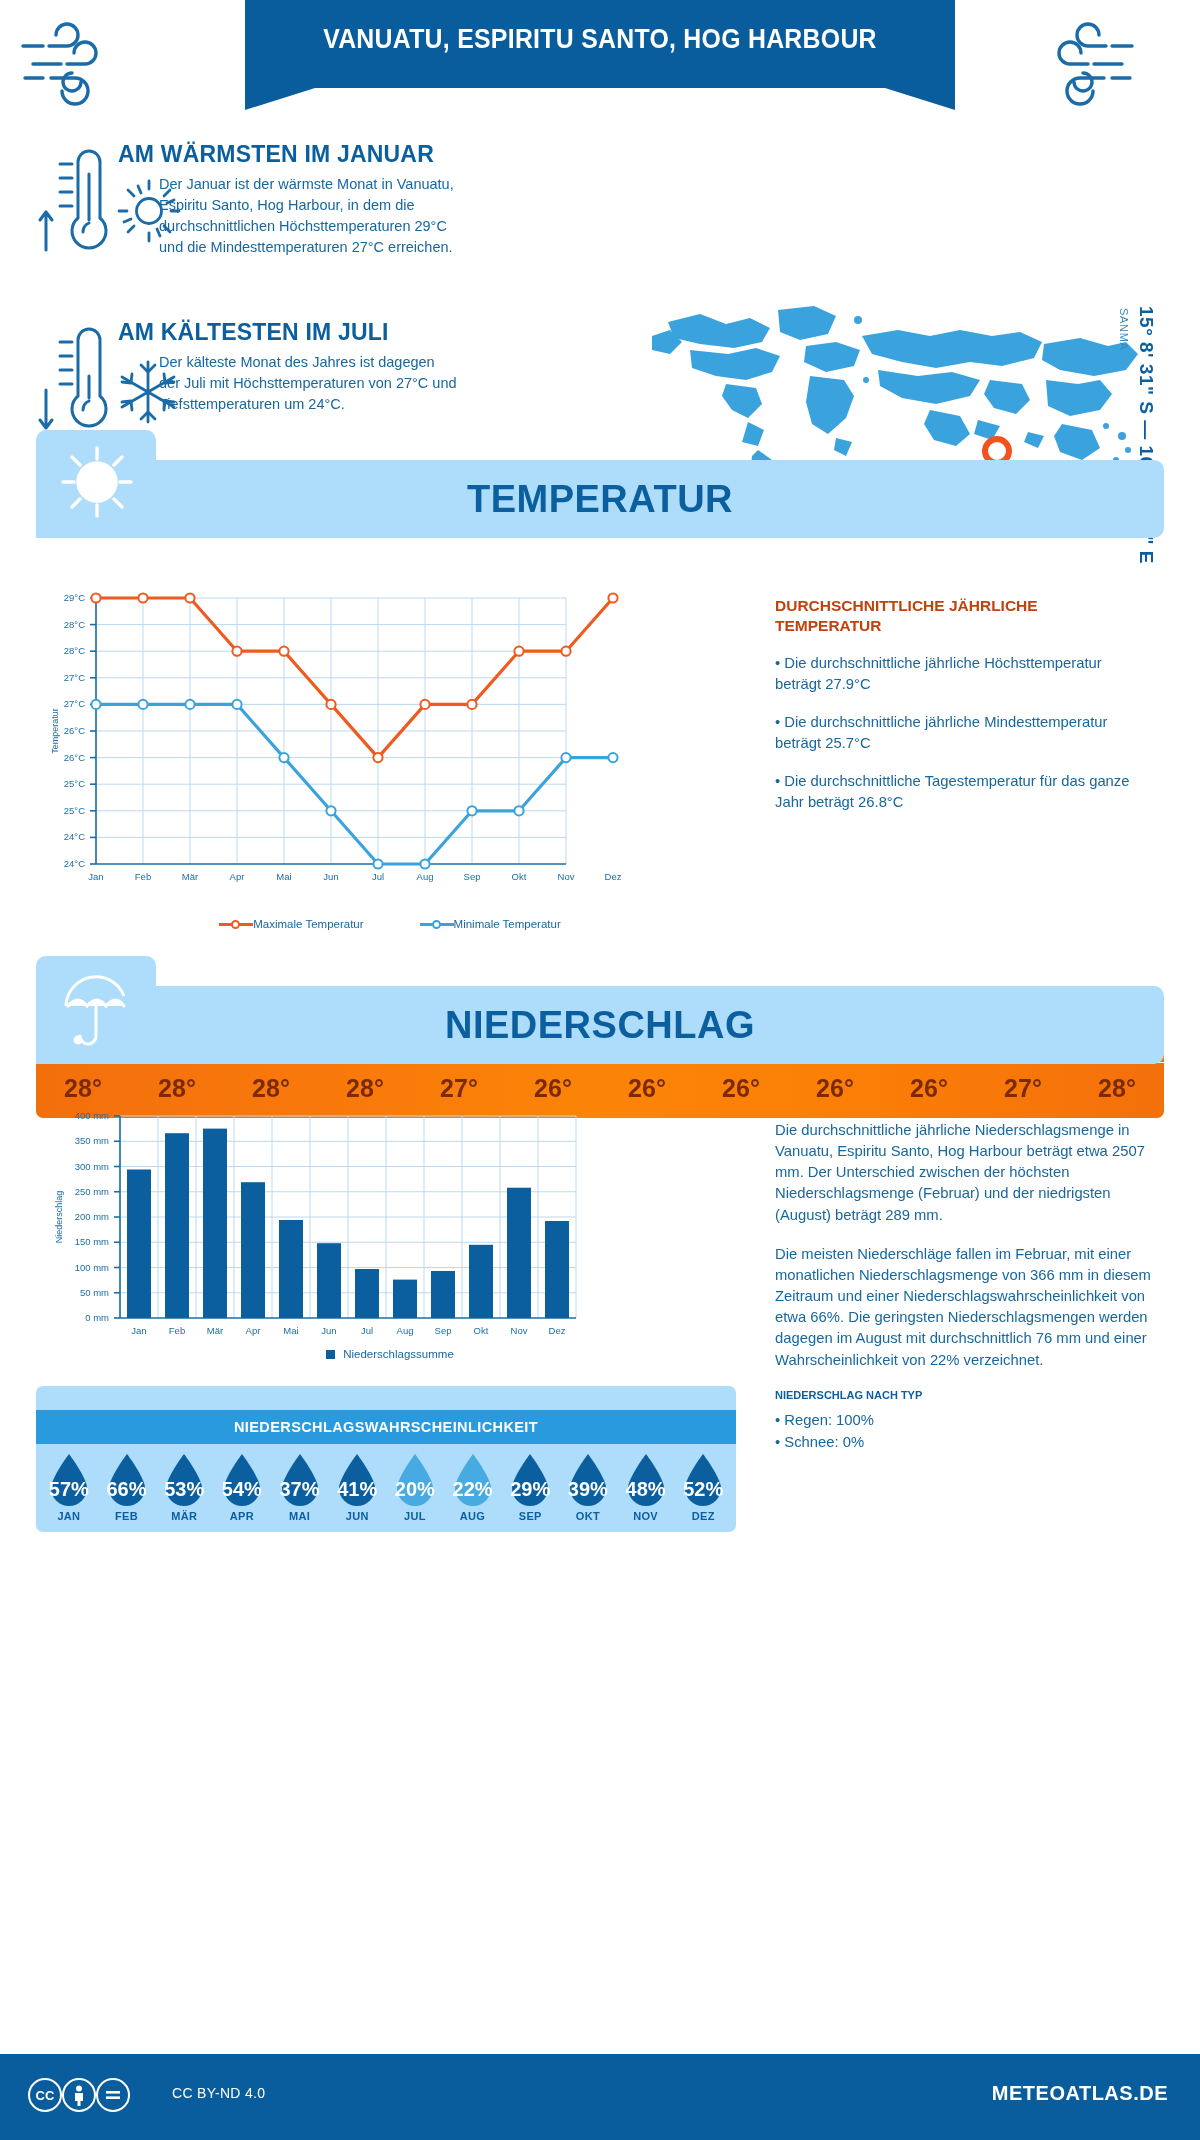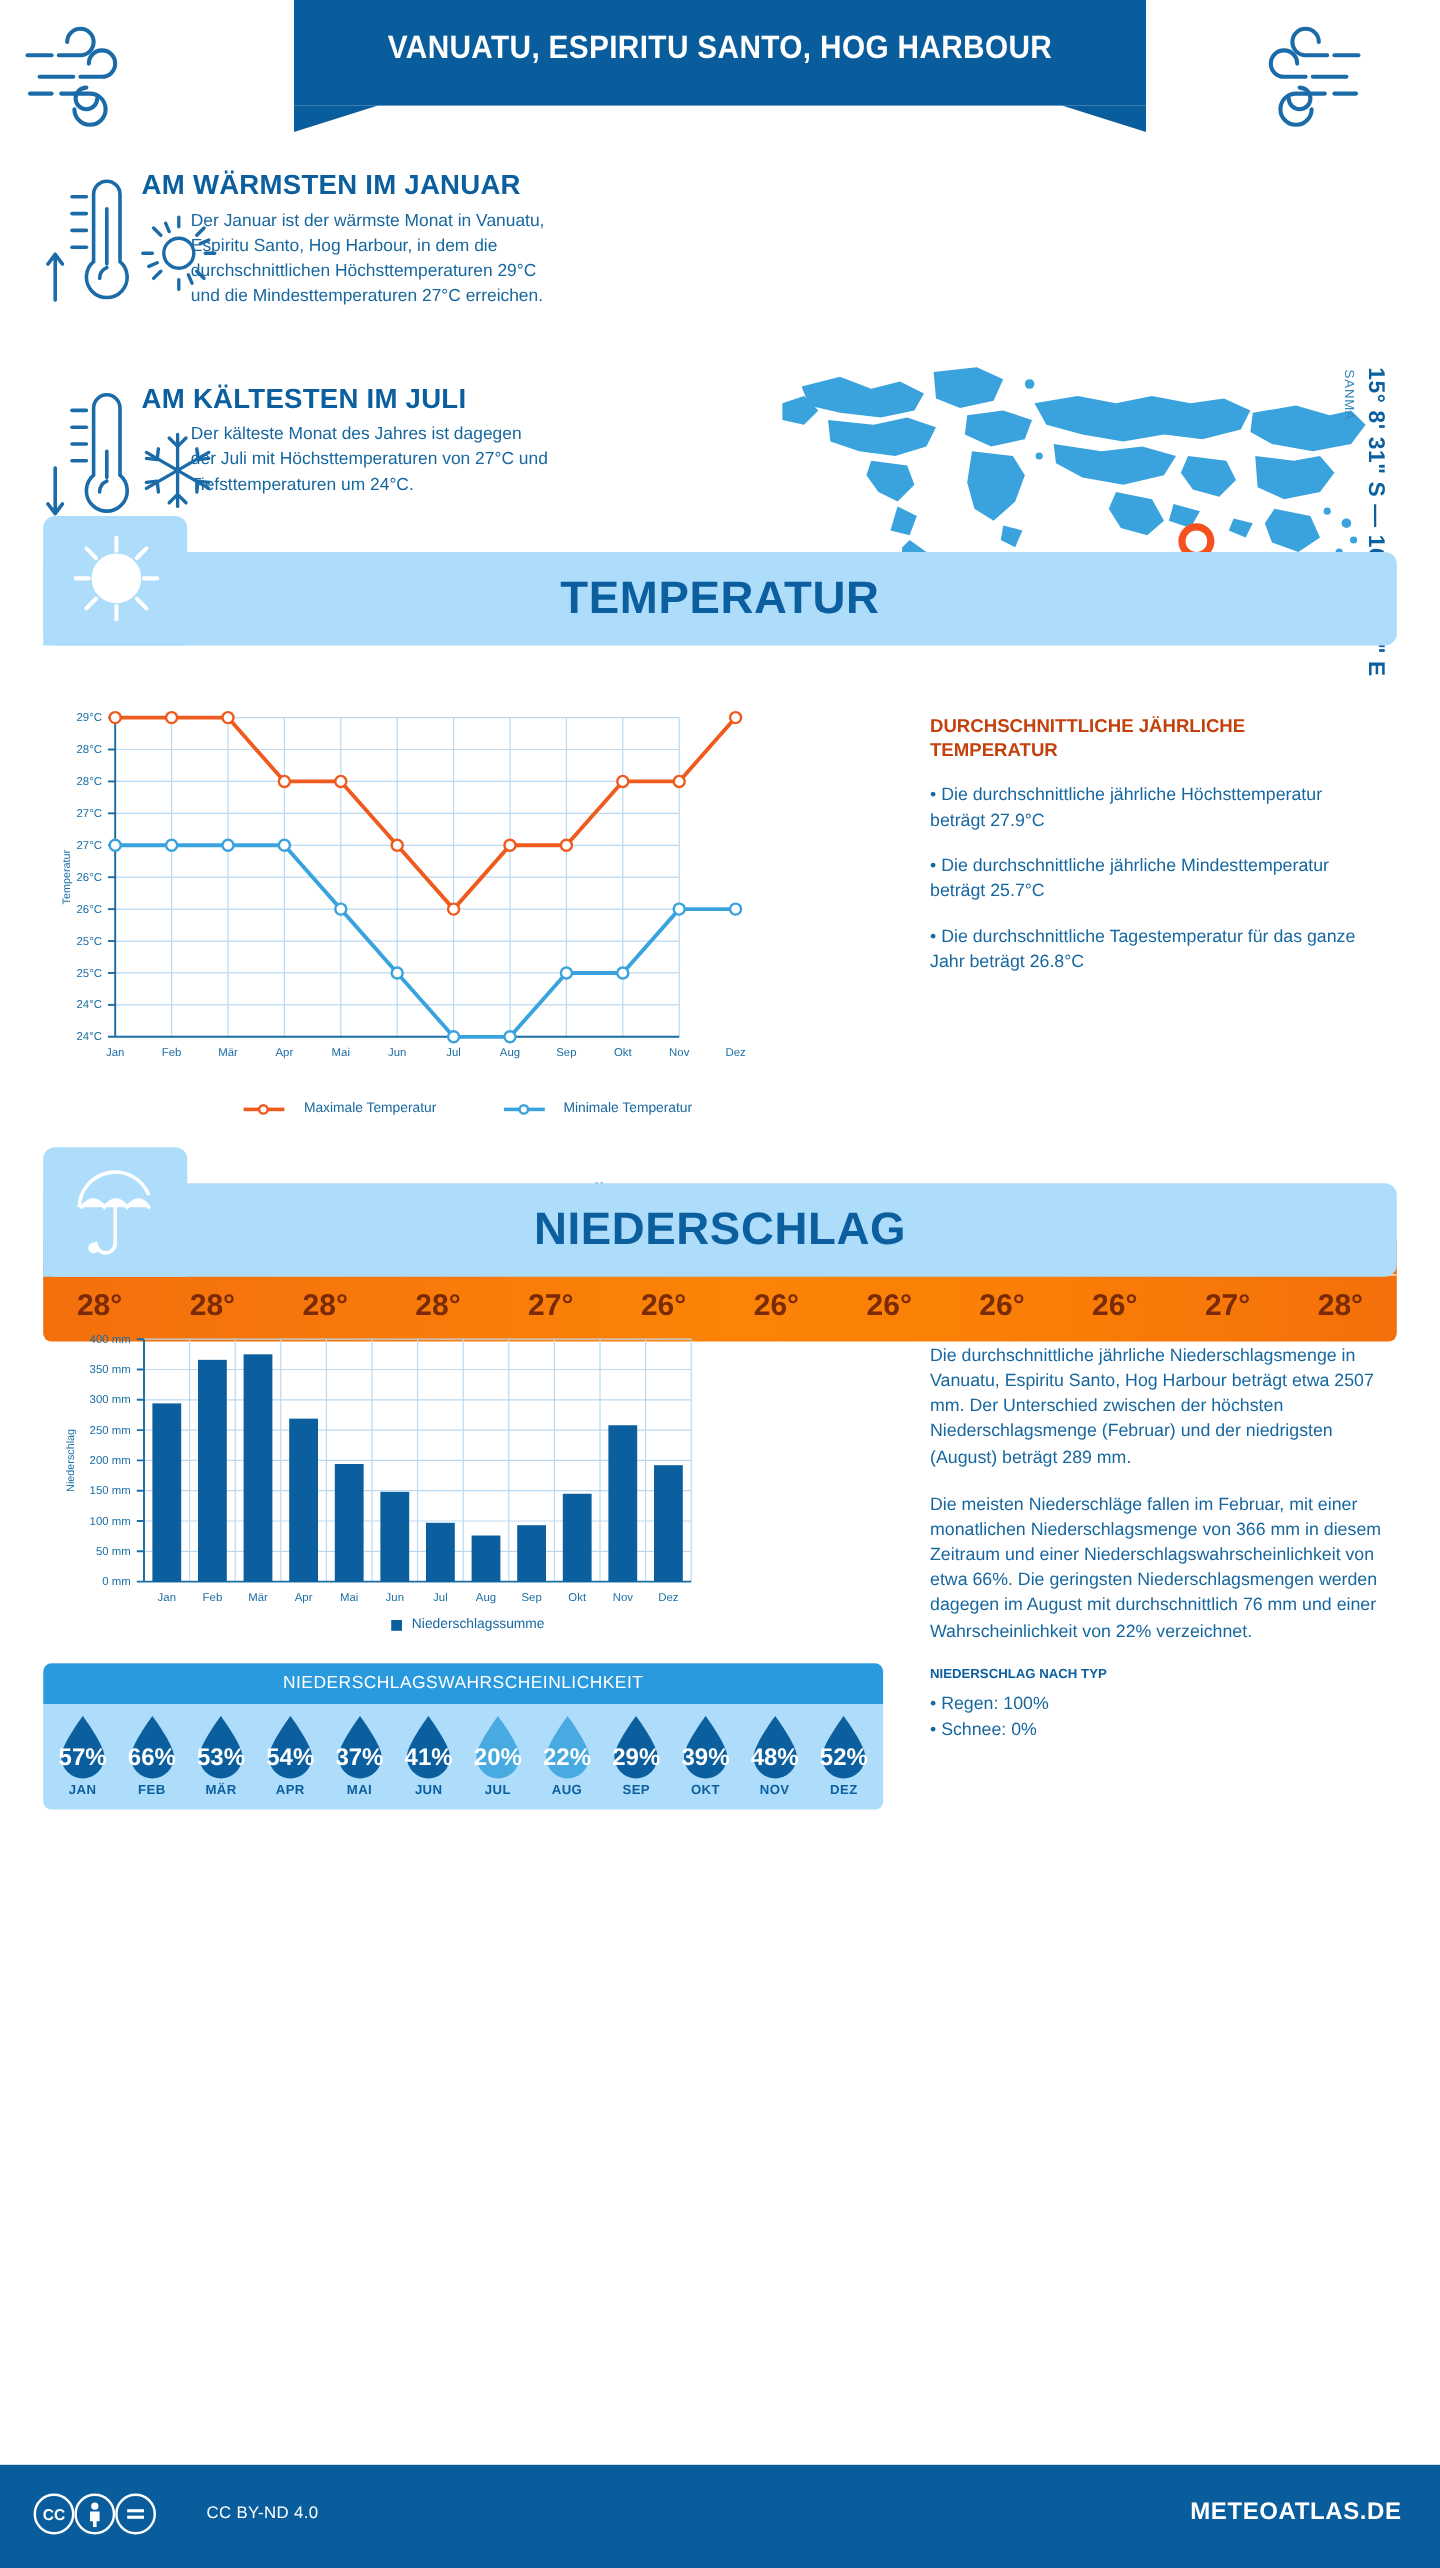"Maximale Temperatur" .legend-item { gap: 16px -> 0 }
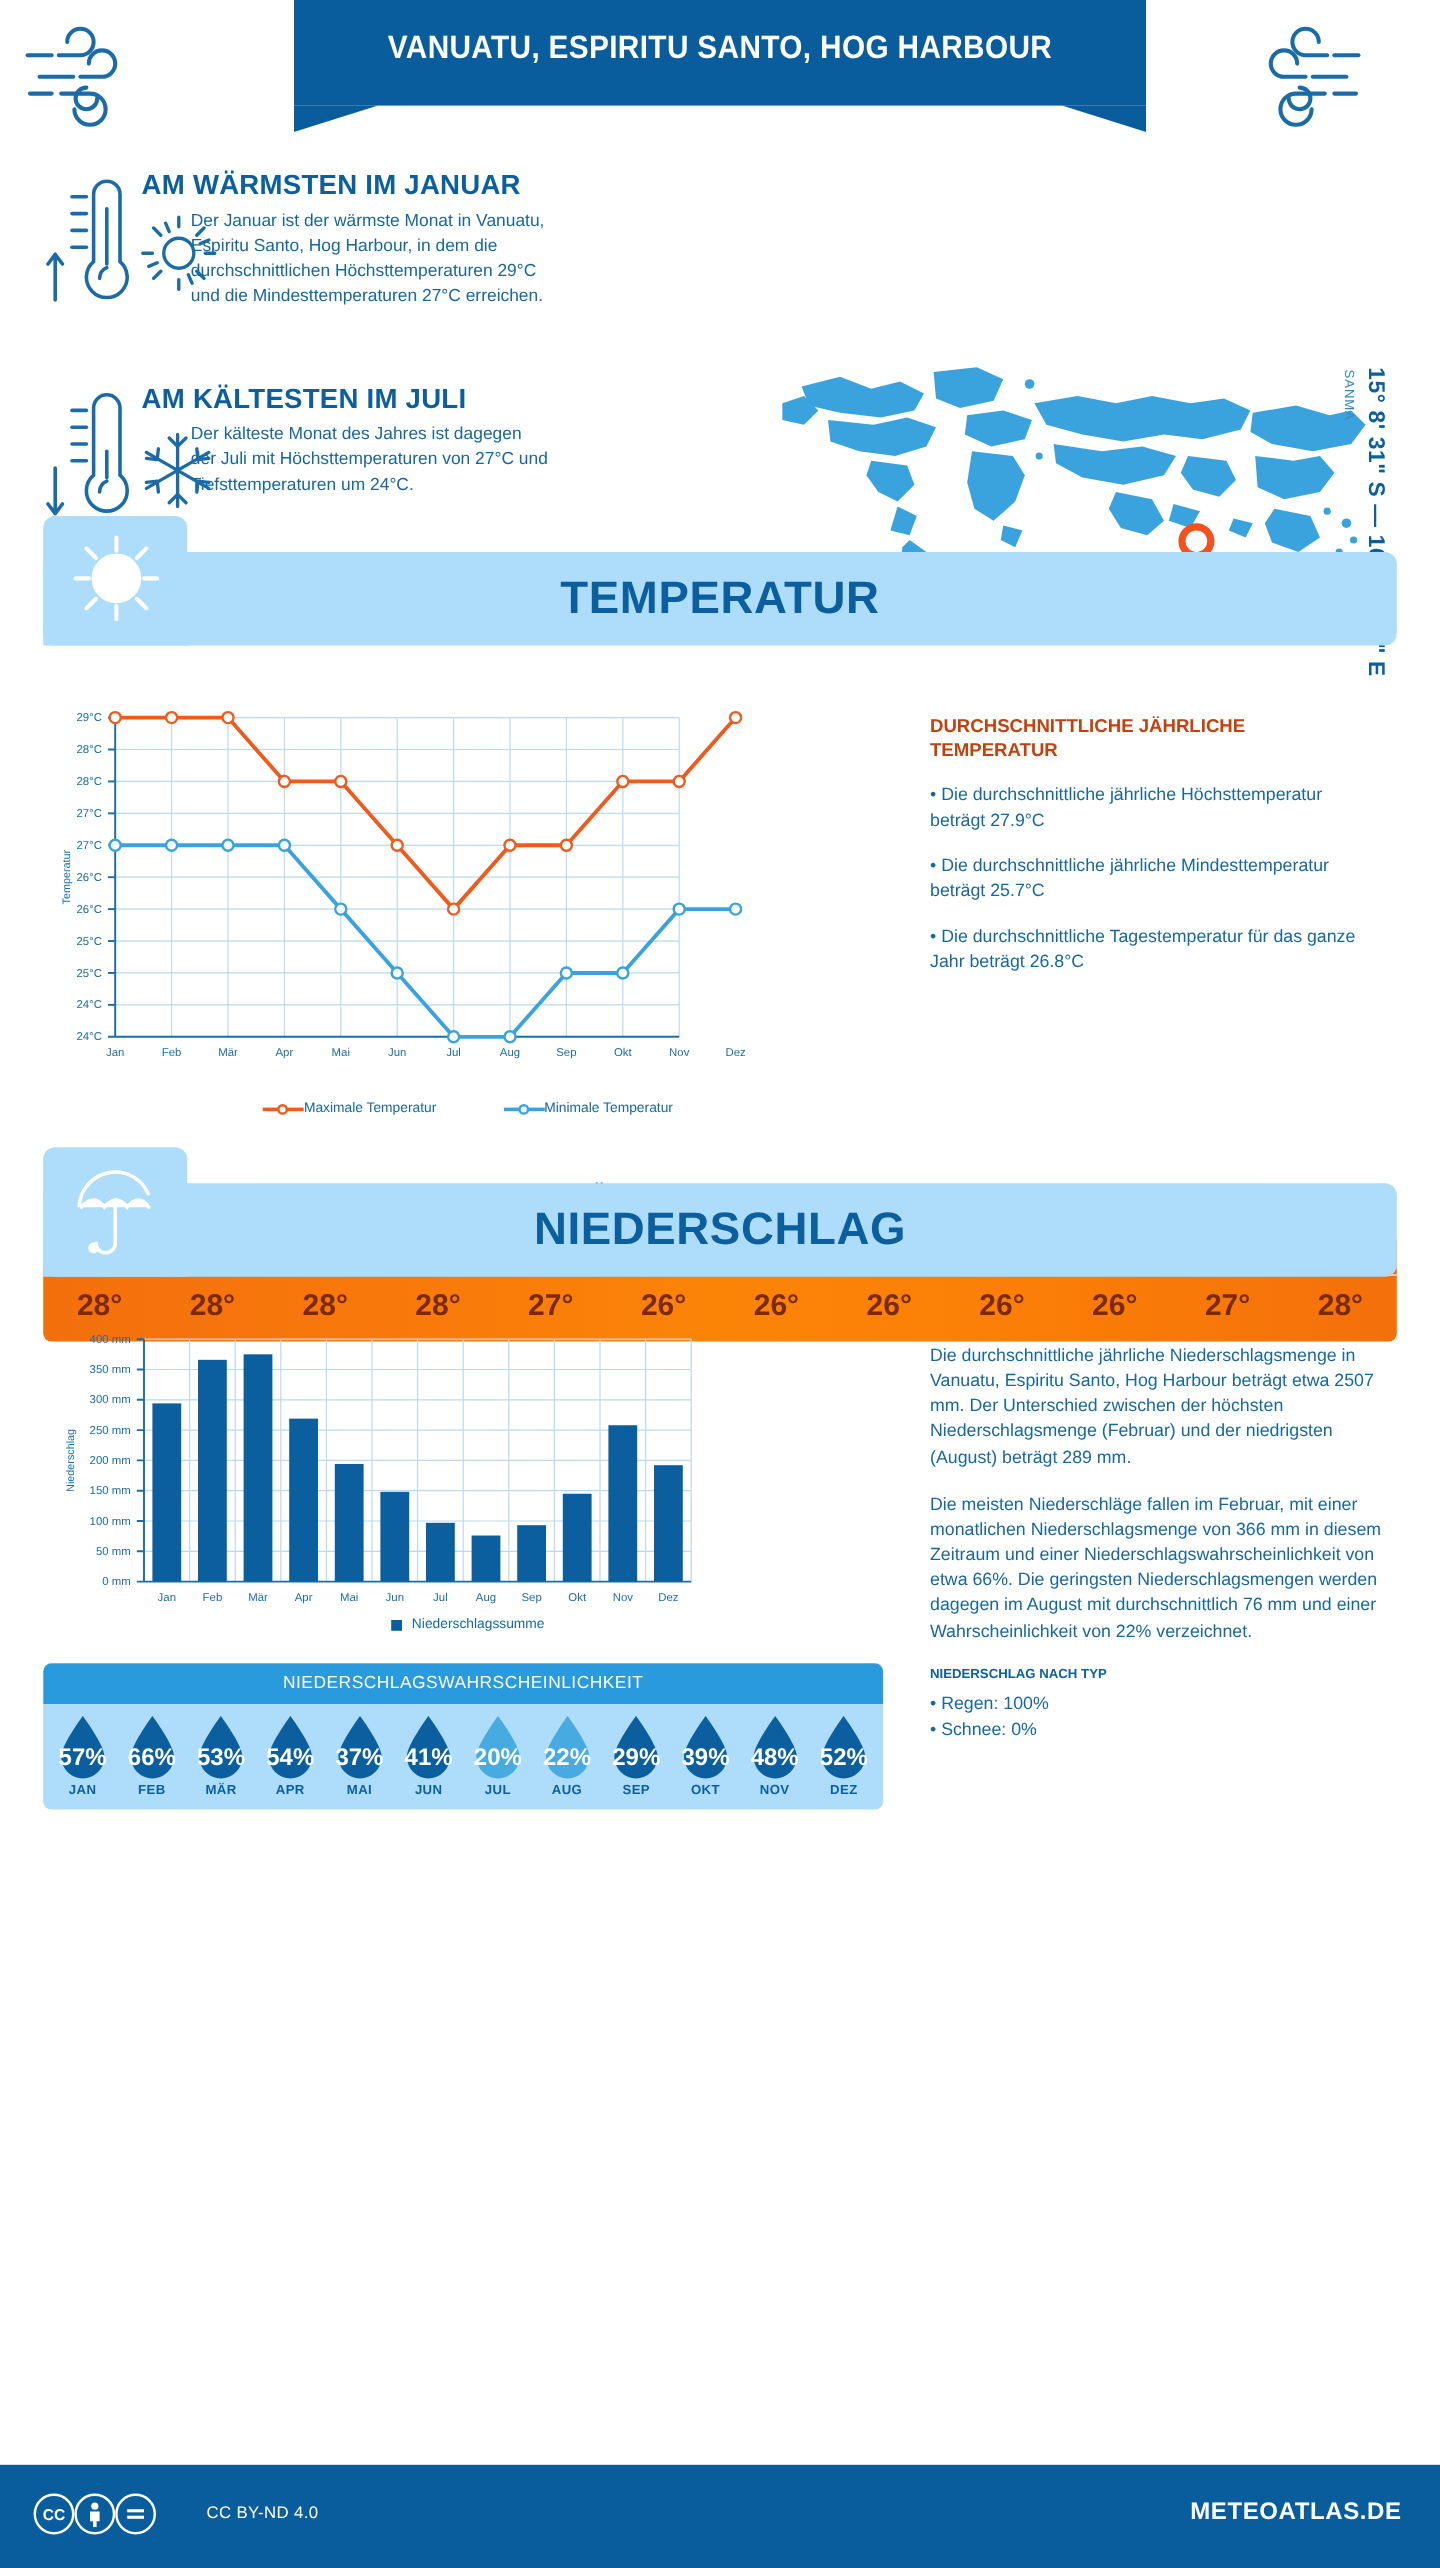"NIEDERSCHLAGSWAHRSCHEINLICHKEIT" .prob-head { font-weight: normal -> bold; margin-top: none -> 24px }
